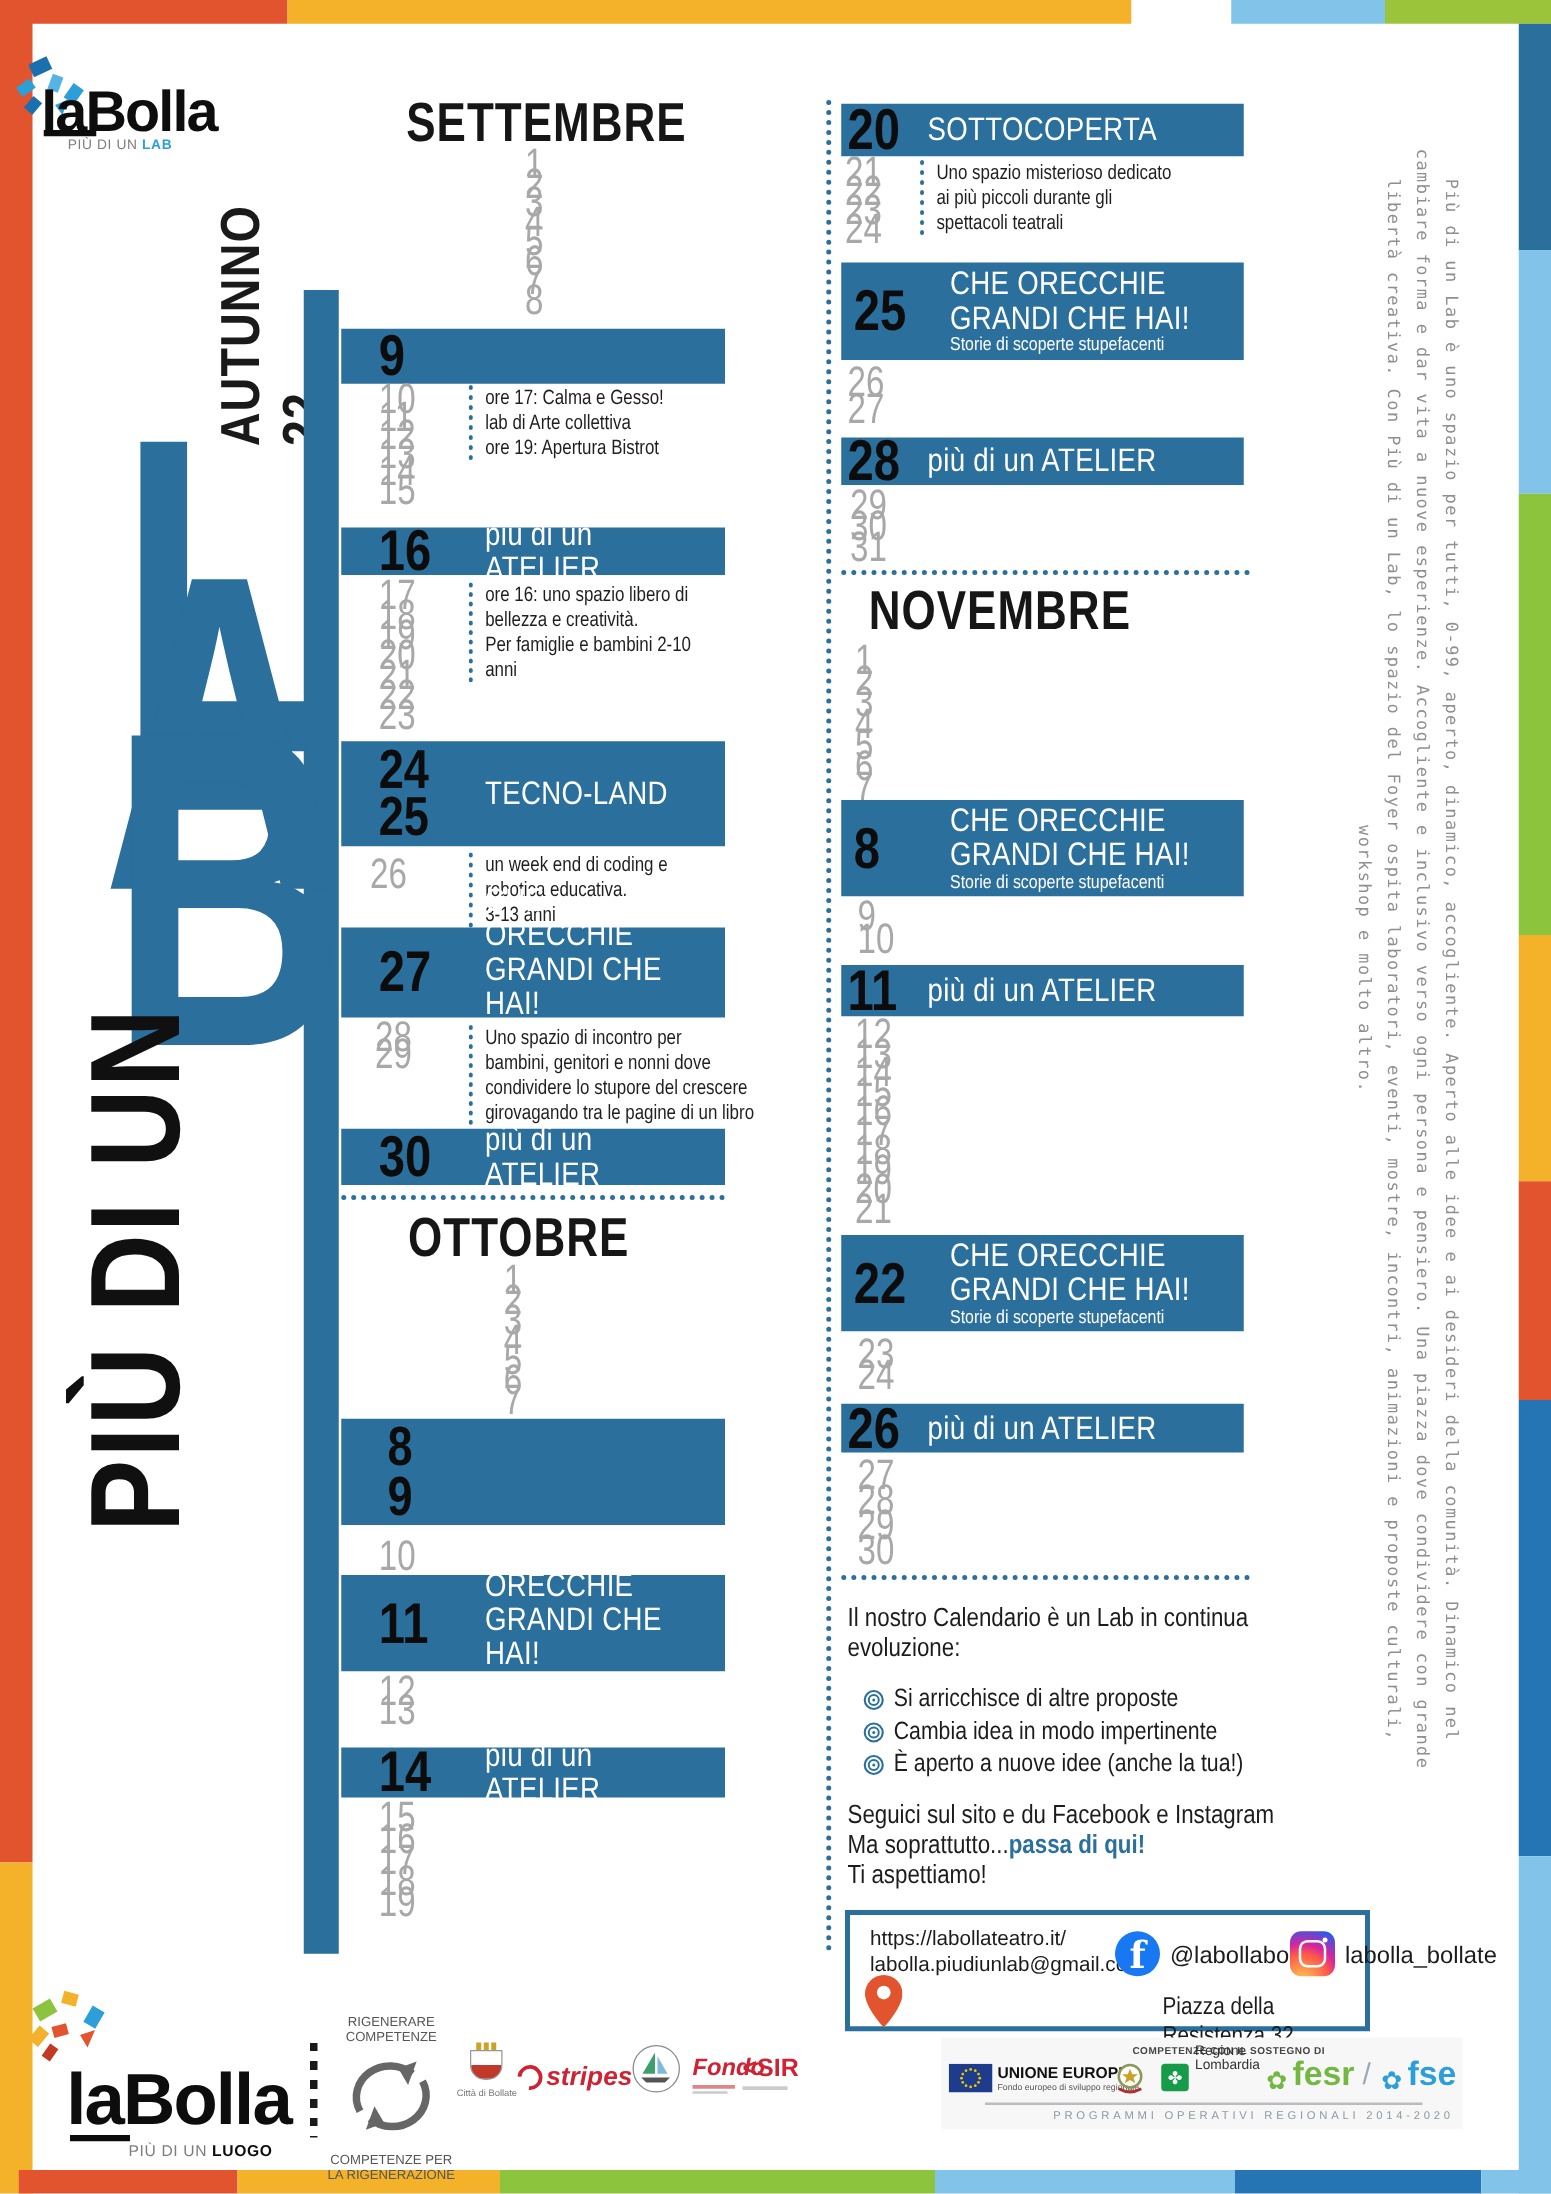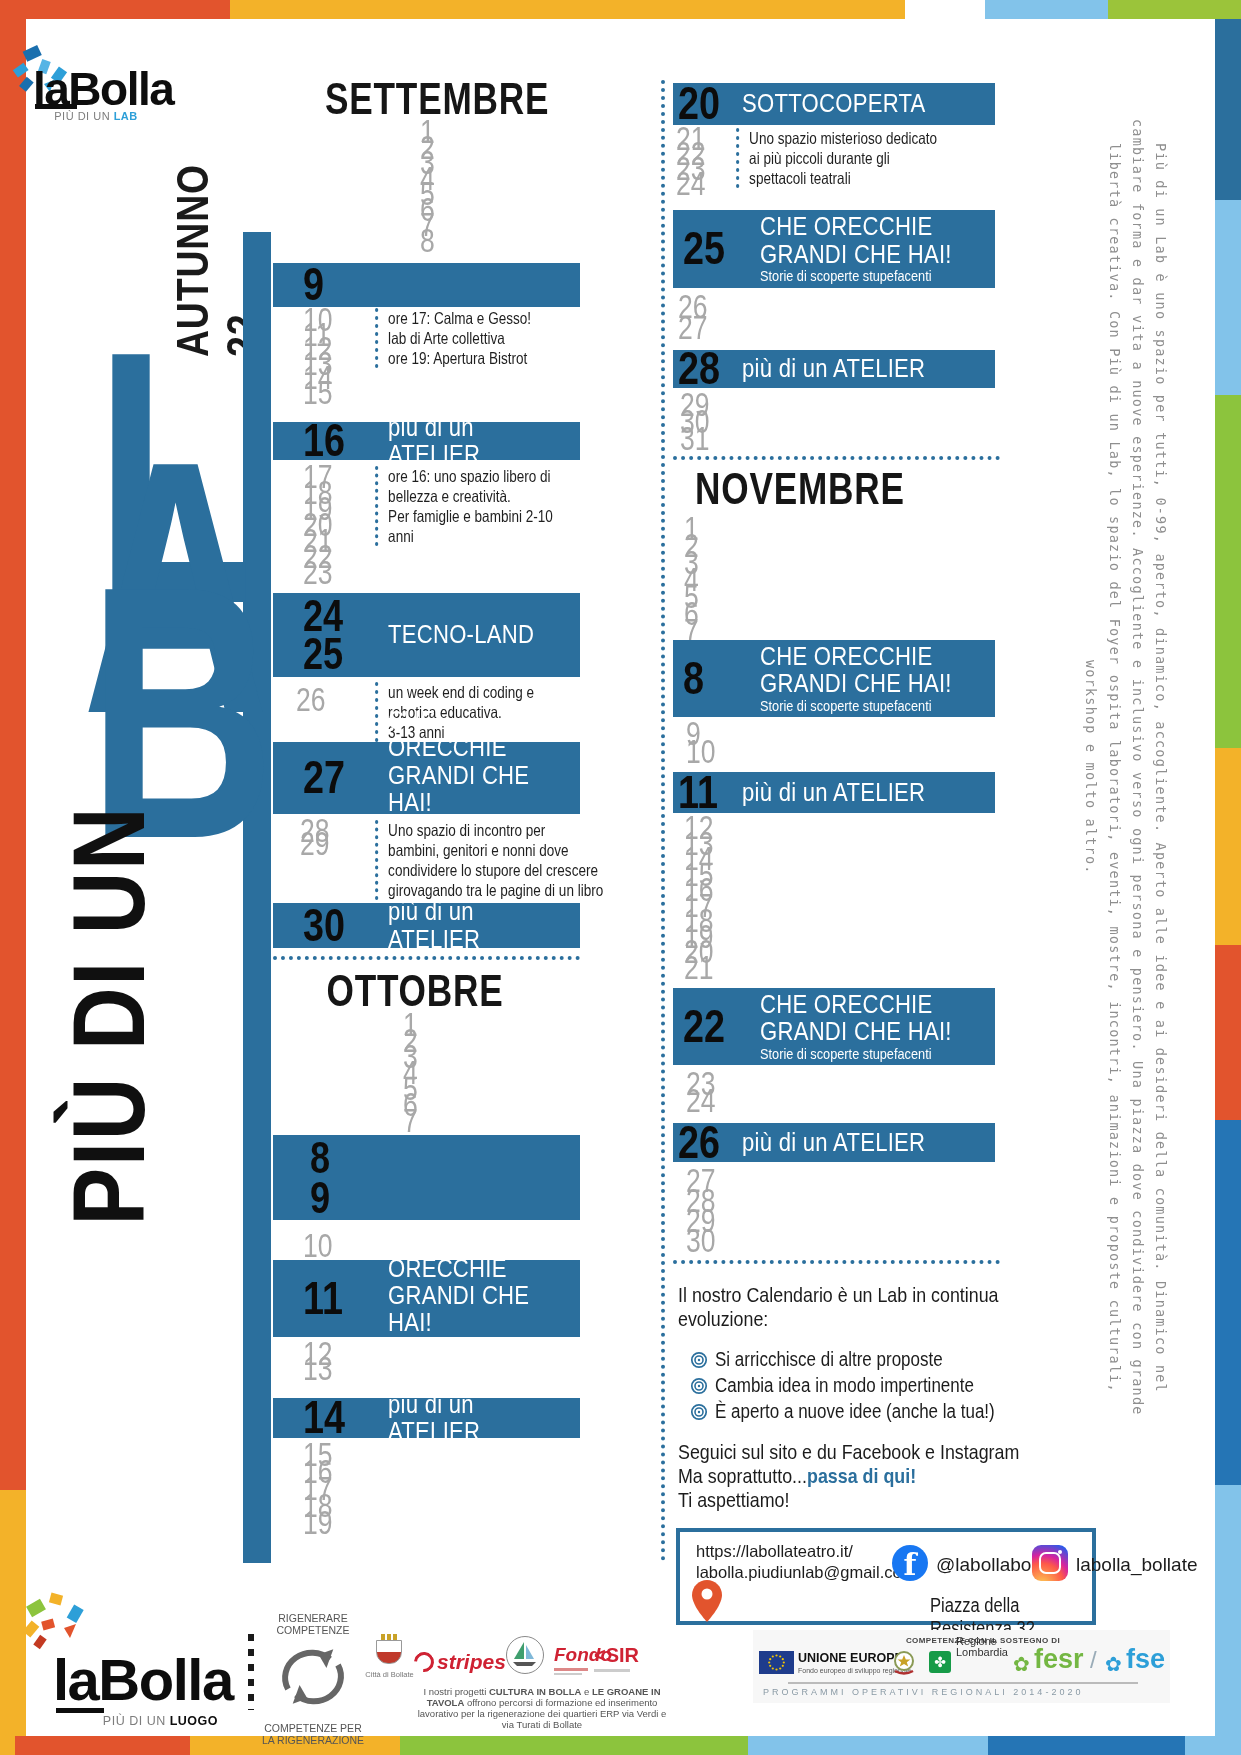"I nostri progetti CULTURA IN" div.abs { html: <div> <span>I nostri progetti </span><b>CULTURA IN BOLLA</b><span> e </span><b>LE GROANE IN TAVOLA</b><span> offrono percorsi di formazione ed inserimento lavorativo per la rigenerazione dei quartieri ERP via Verdi e via Turati di Bollate</span> </div> -> none }
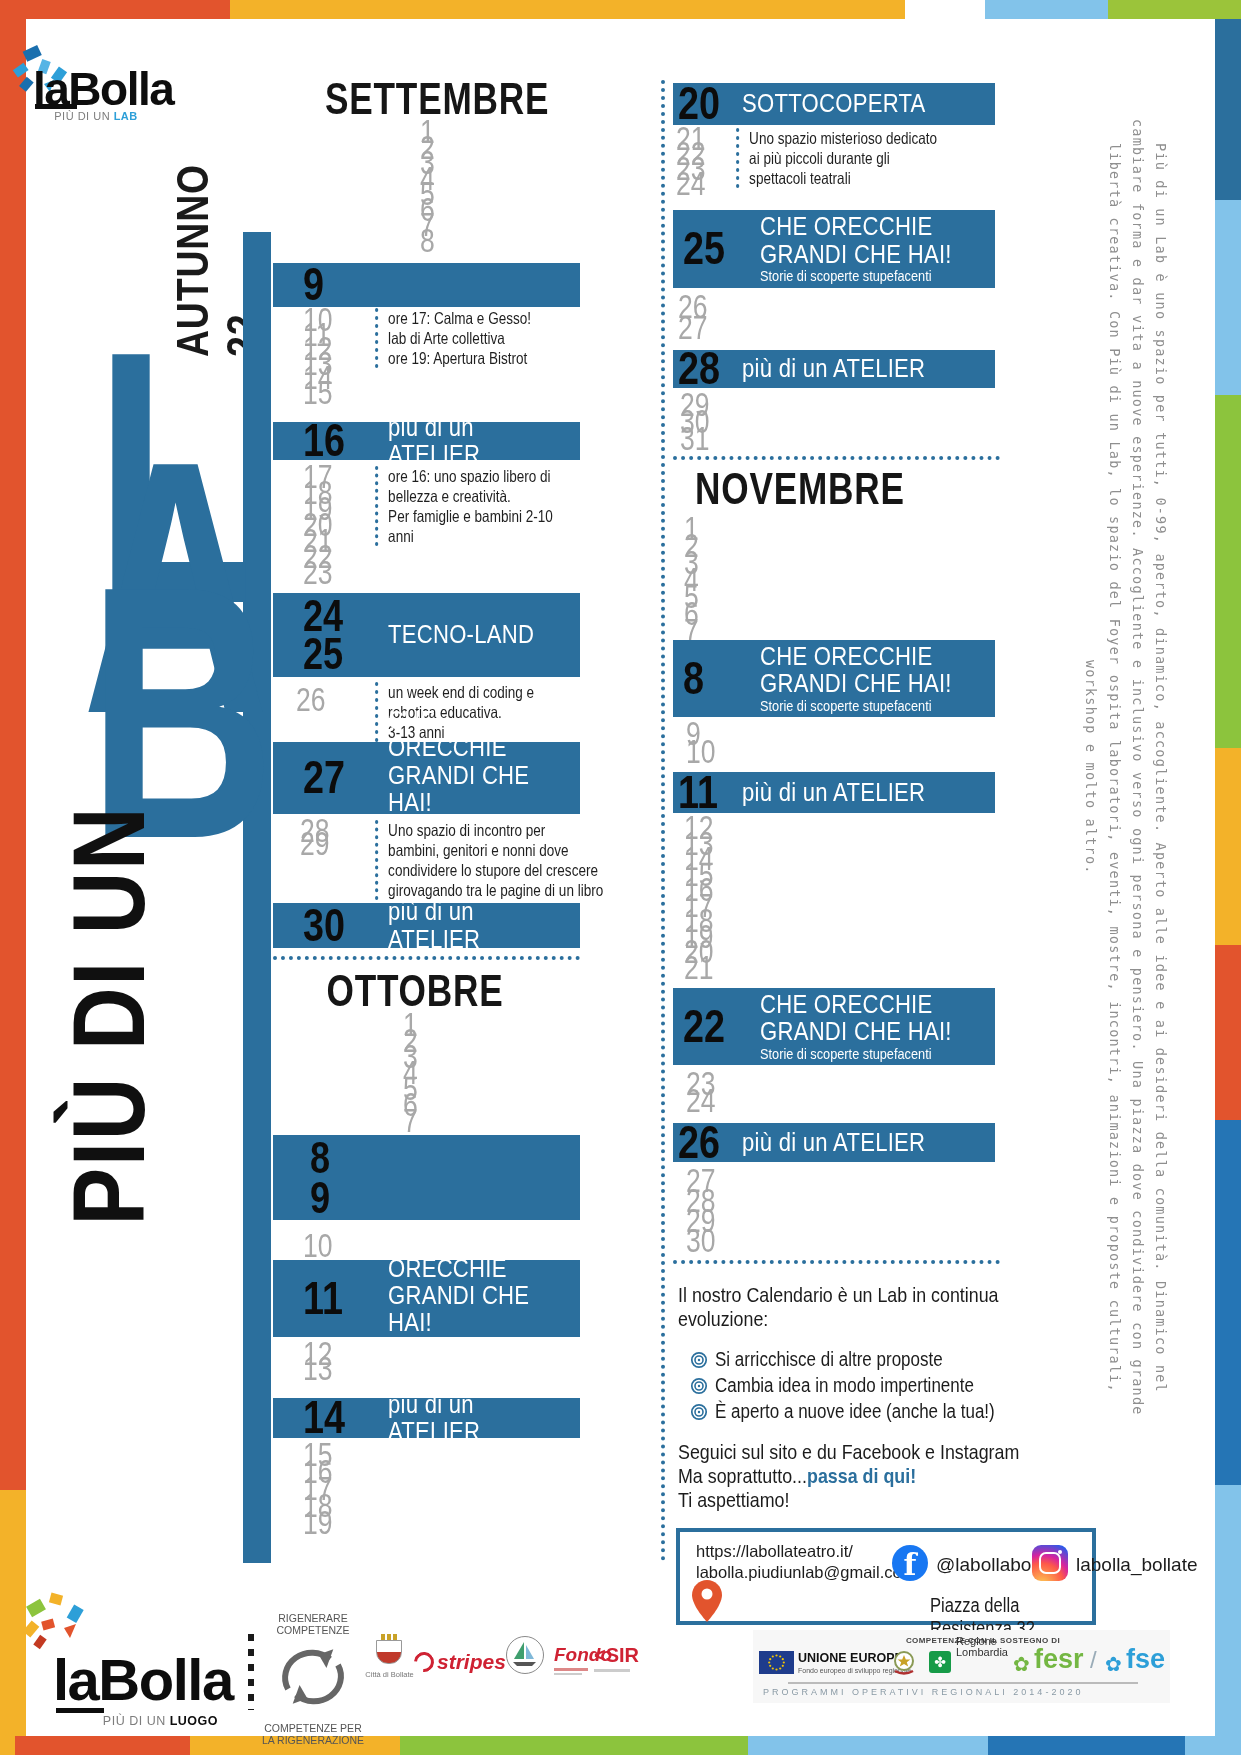"PROGRAMMI OPERATIVI REGIONALI 2014-2020" div.abs { text-align: left -> right }
